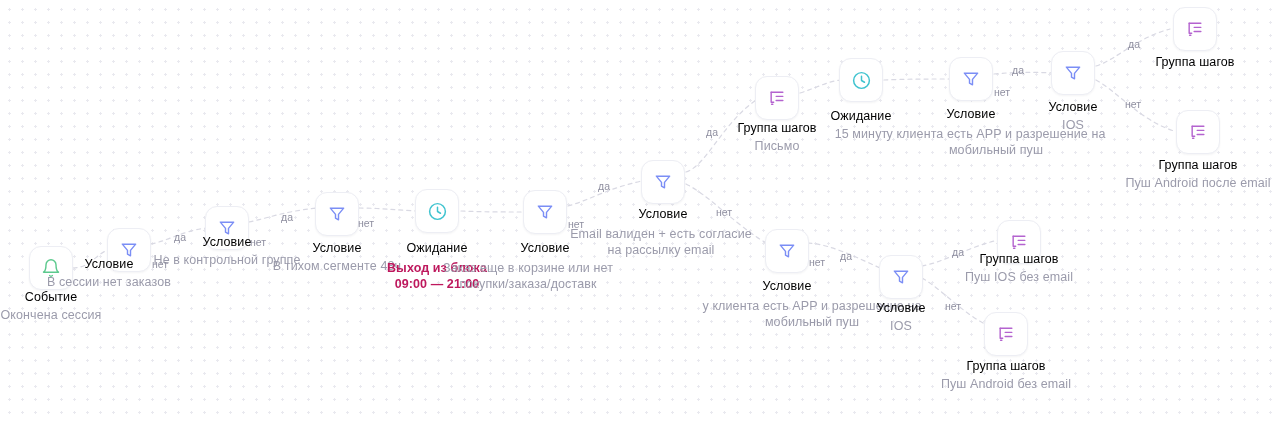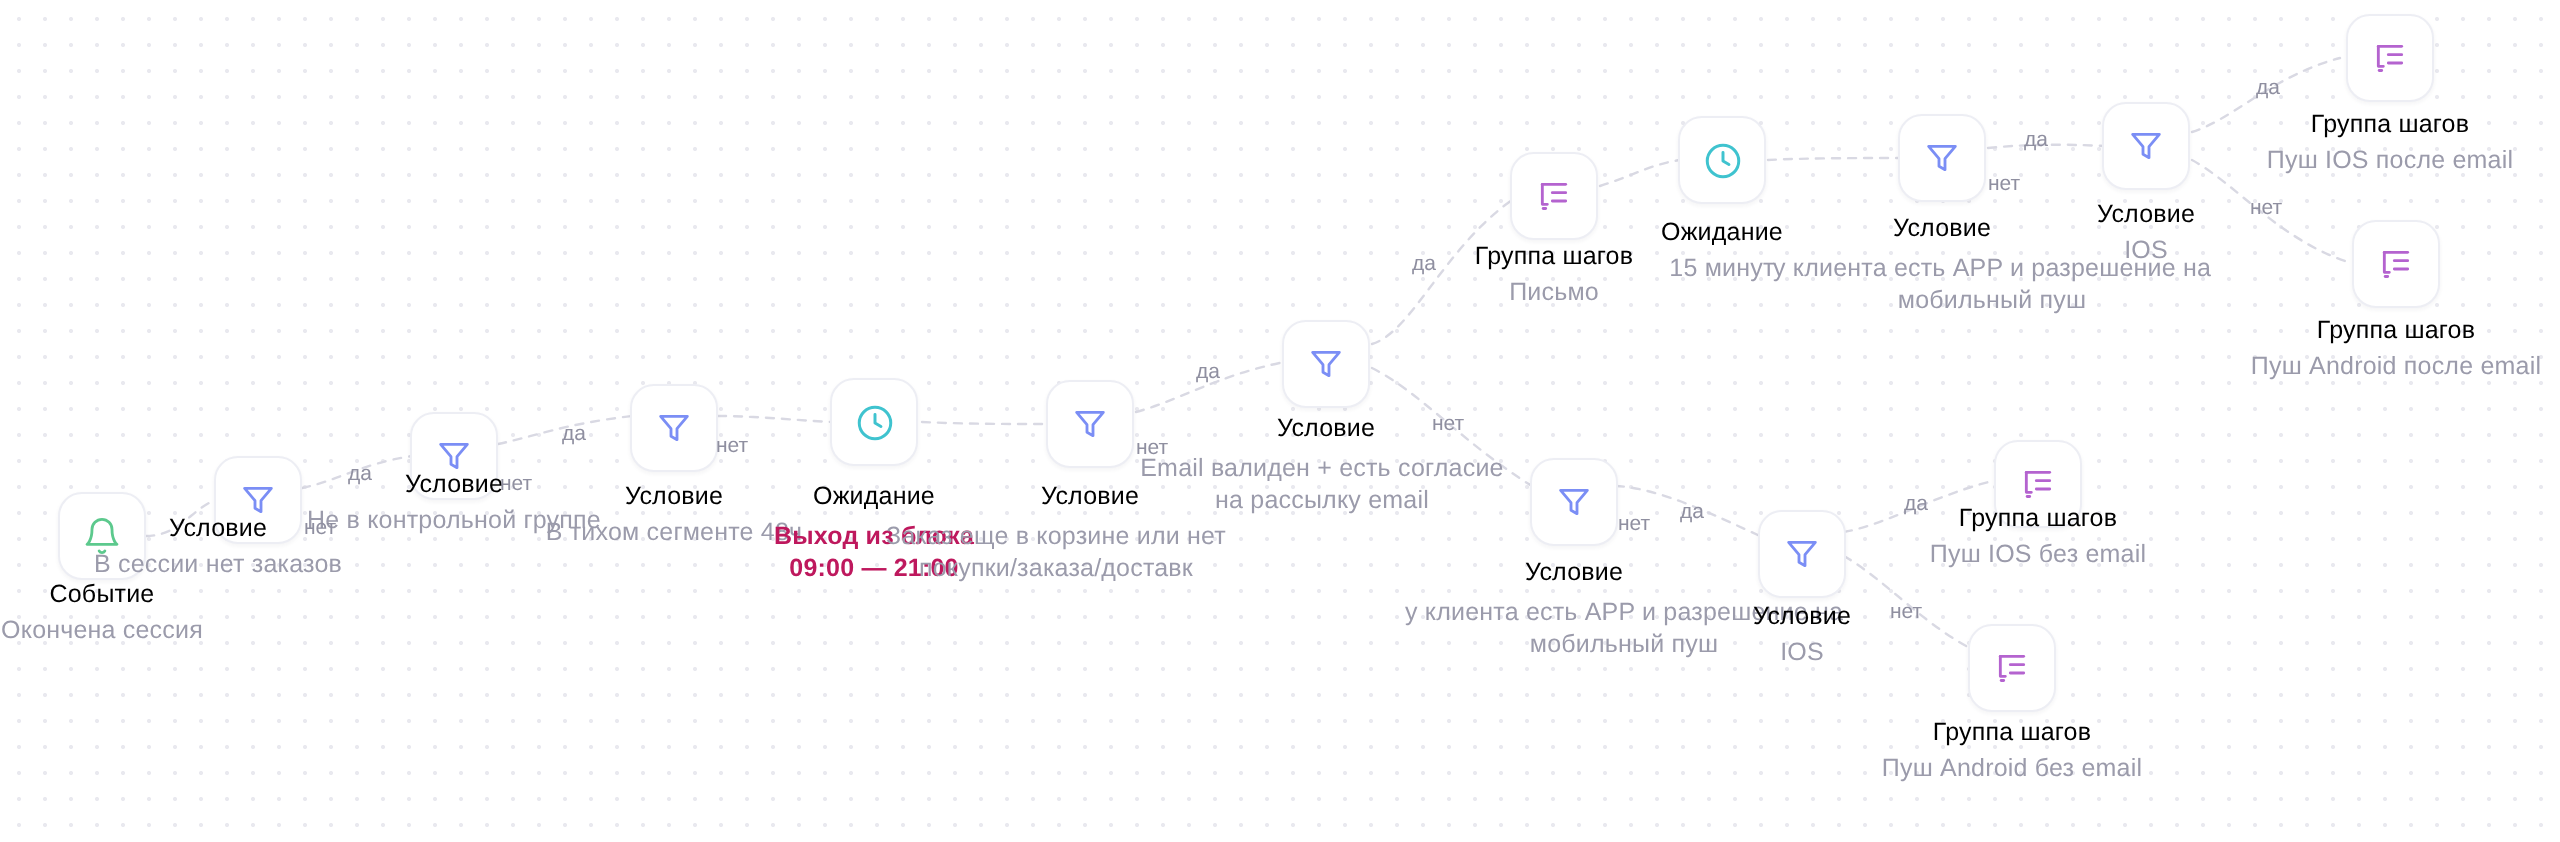"Пуш IOS после email" span.sub { html: <span>Пуш IOS после email</span> -> none }
